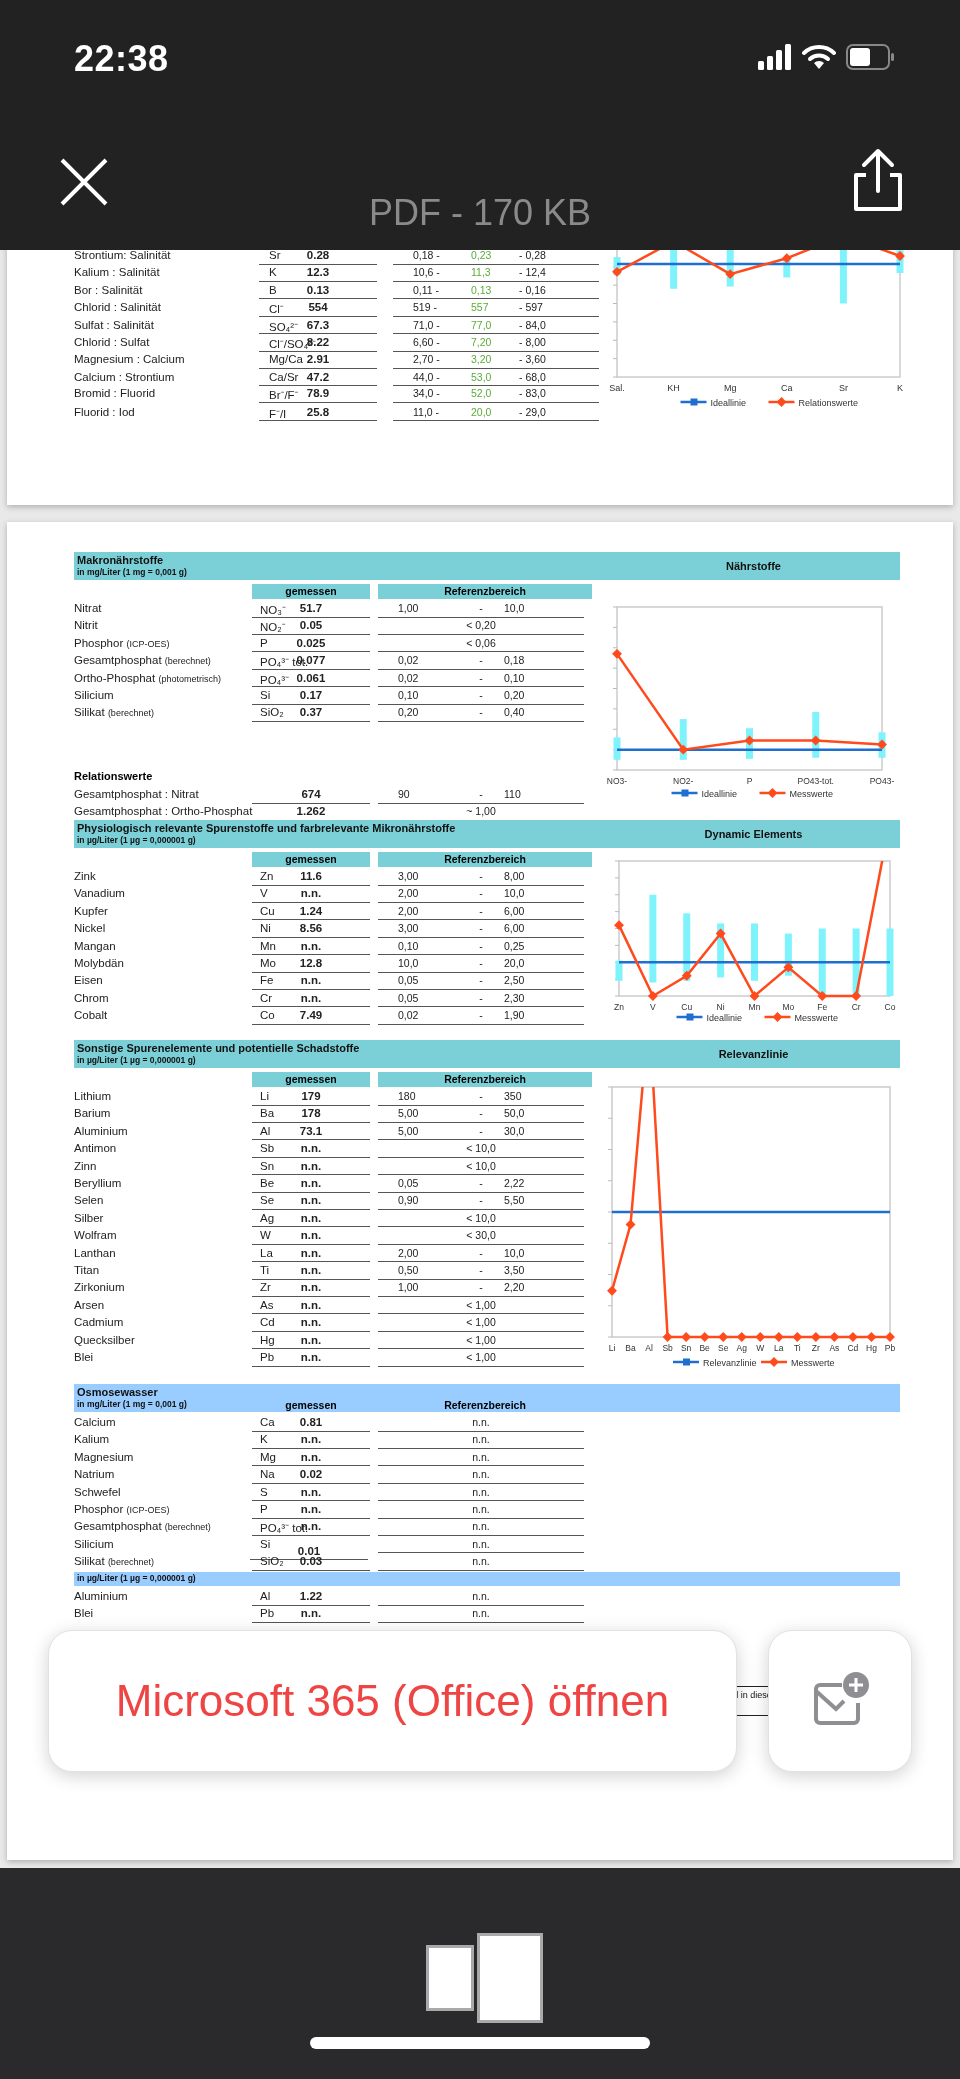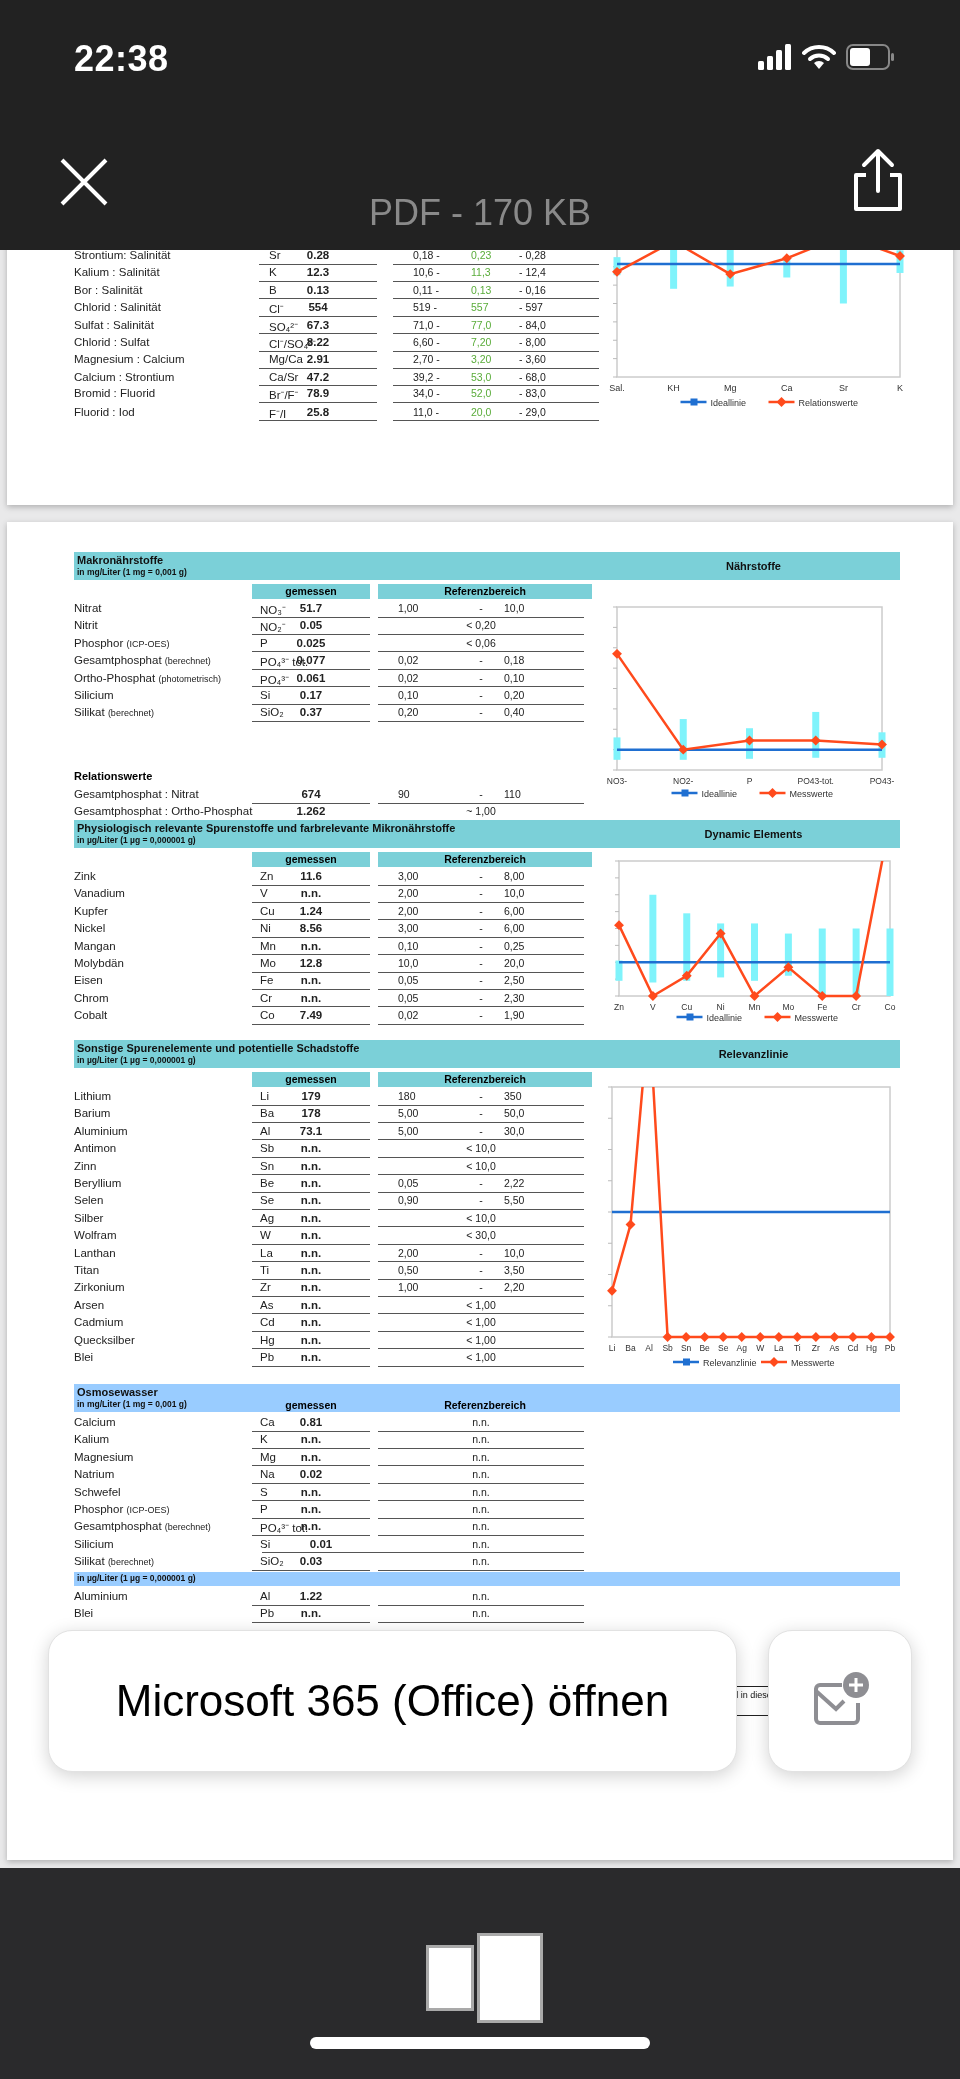"39,2 -" span.lo { text: 39,2 -> 44,0 }
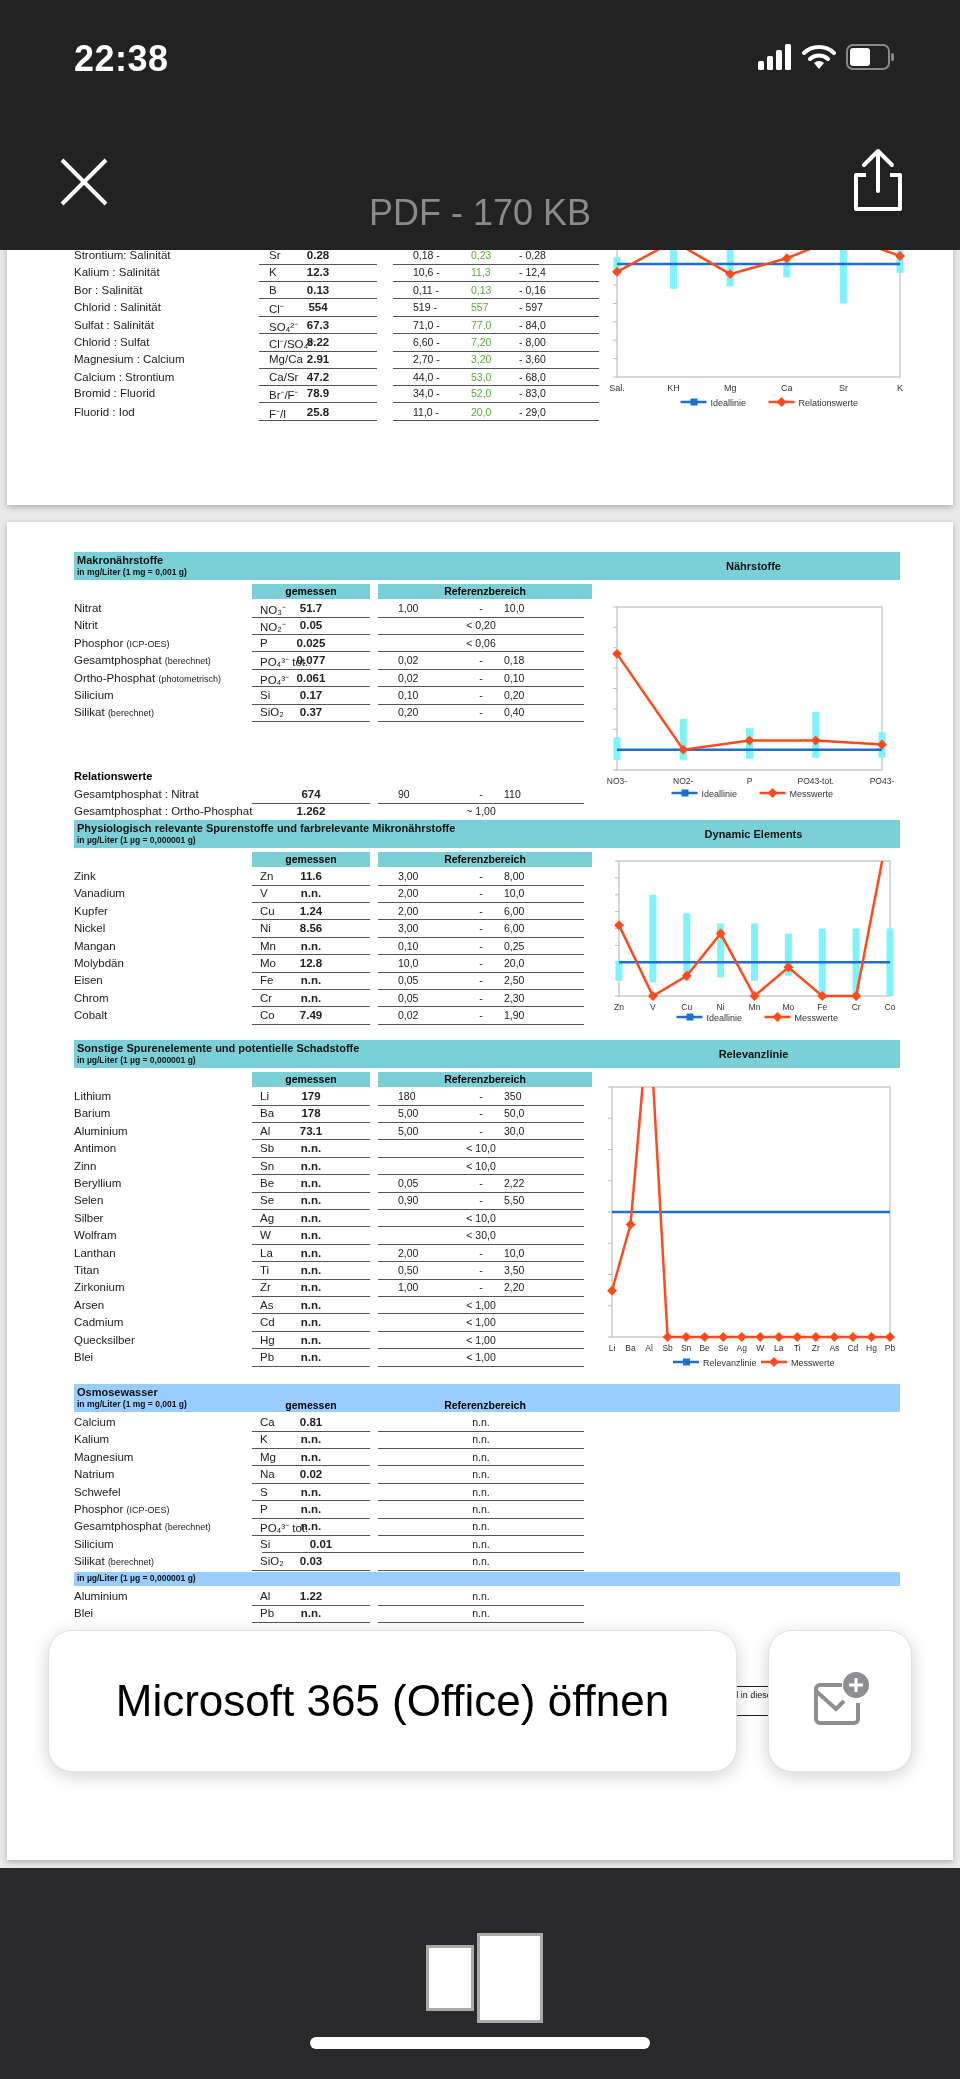"0.01" span.val { left: 255px -> 243px; margin-top: none -> 7px }
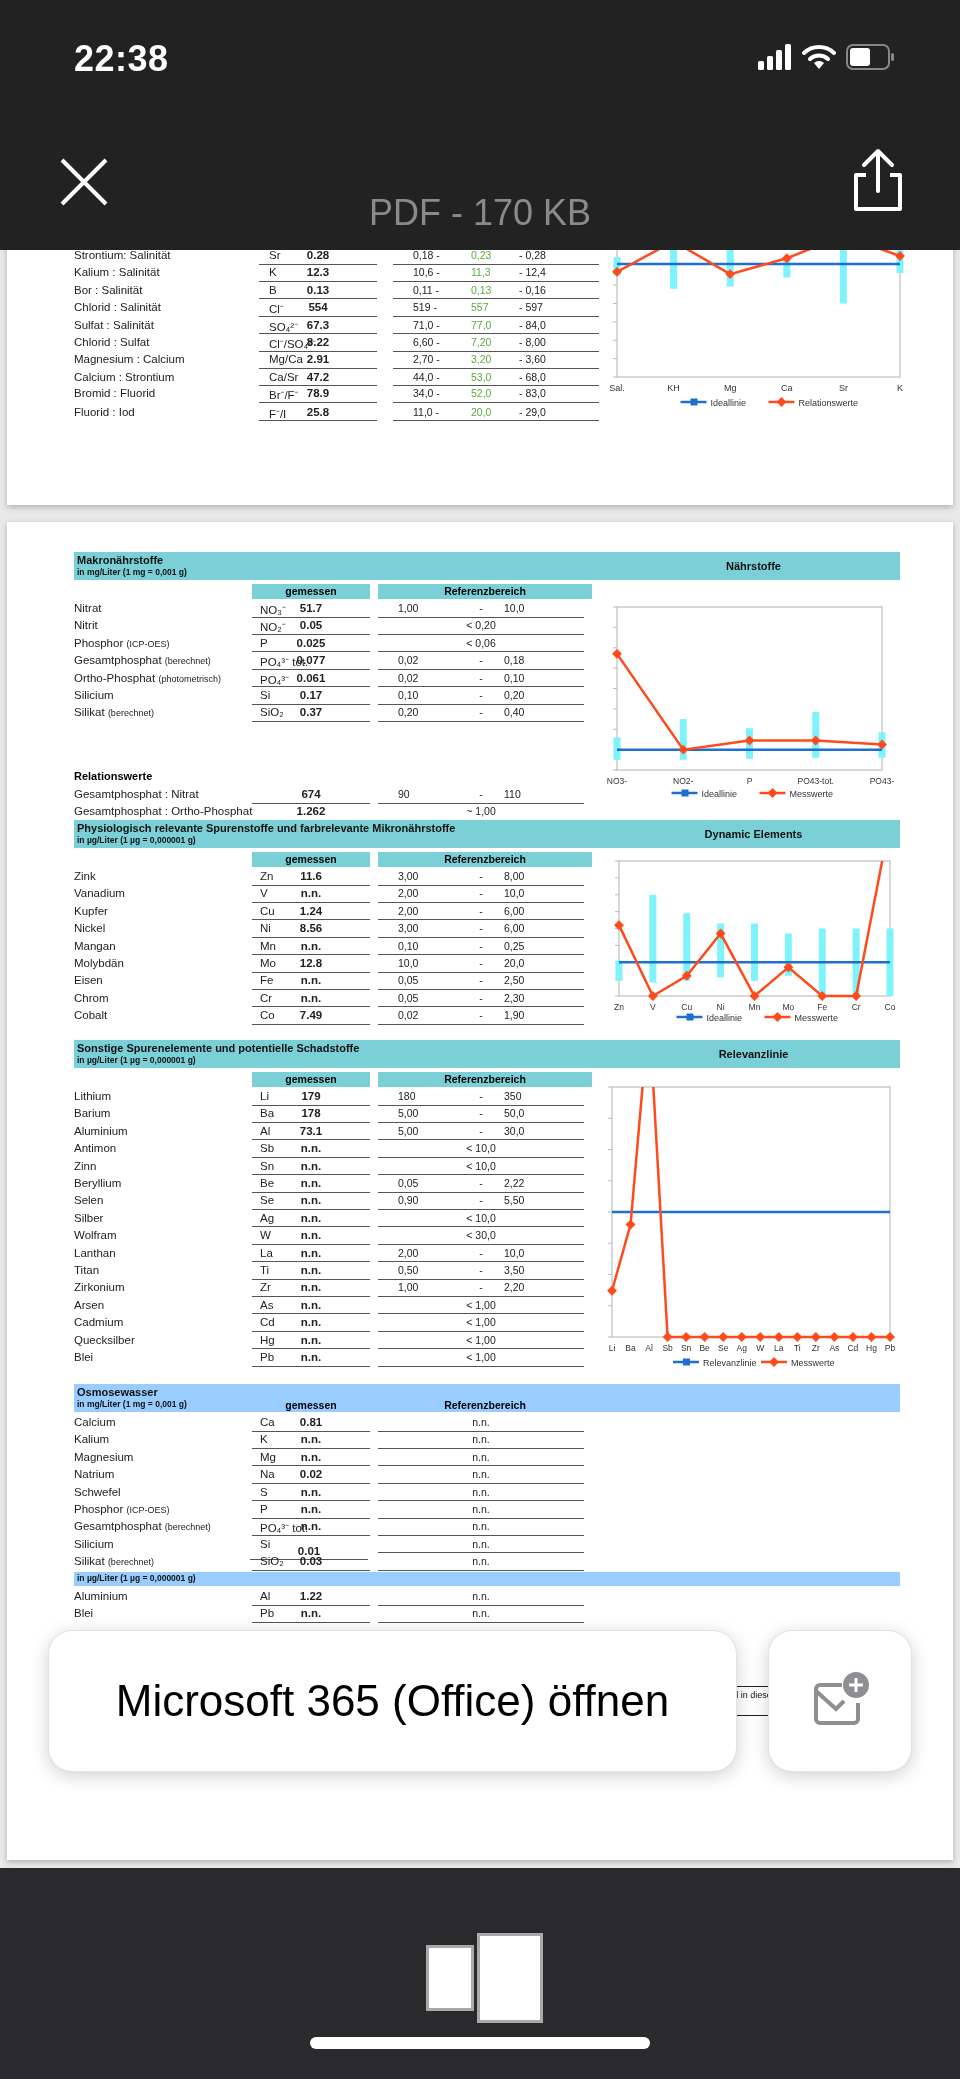"Microsoft 365 (Office) öffnen" .open-btn { color: #000000 -> #ef4444 }
